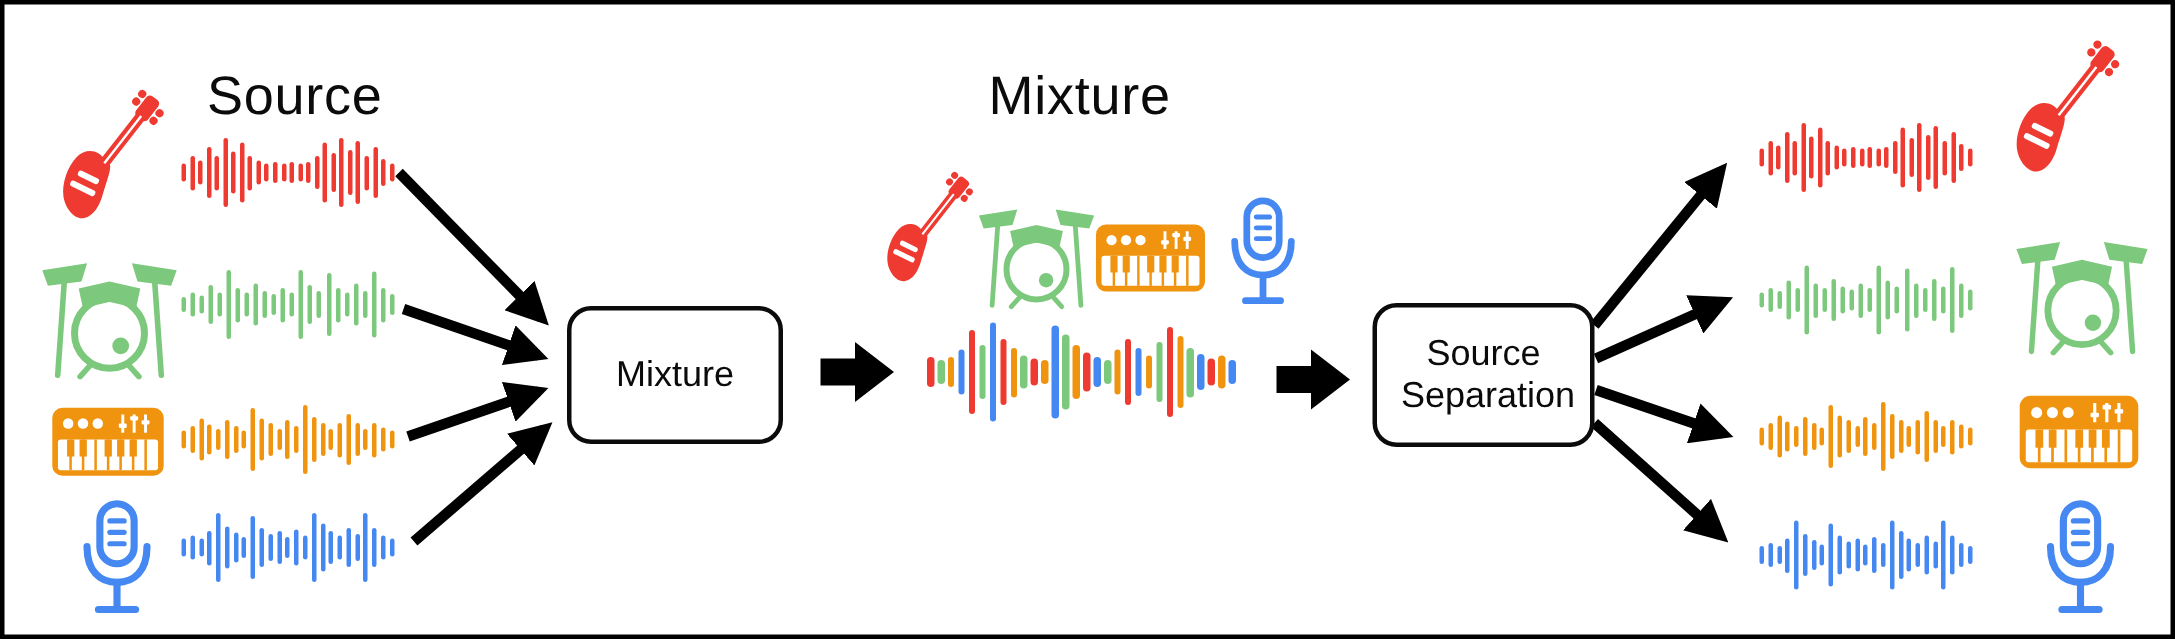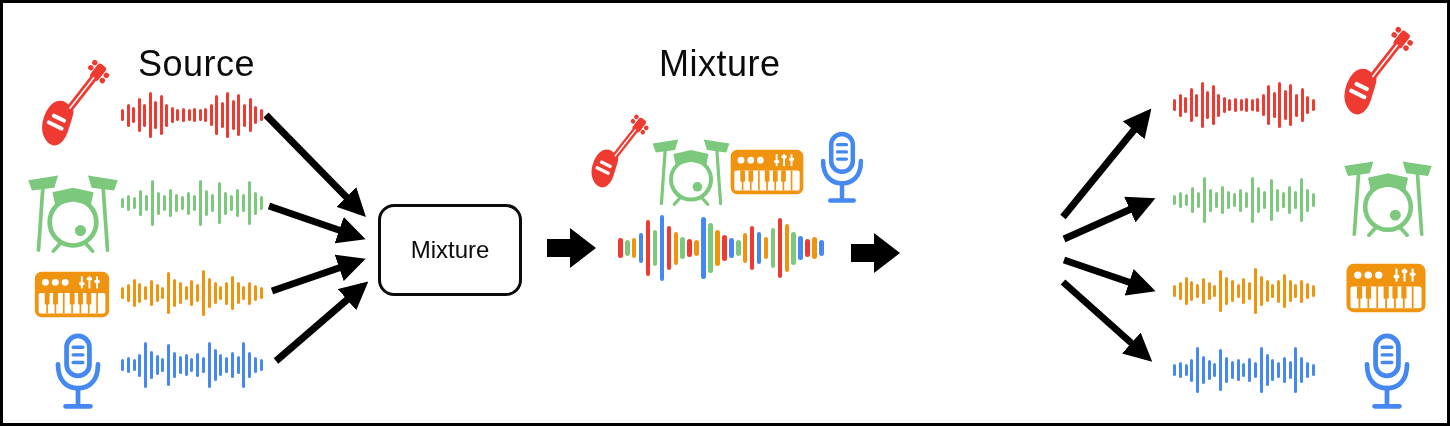"Source Separation" div.node-box { html: none -> <div> <span>Source Separation</span> </div> }
